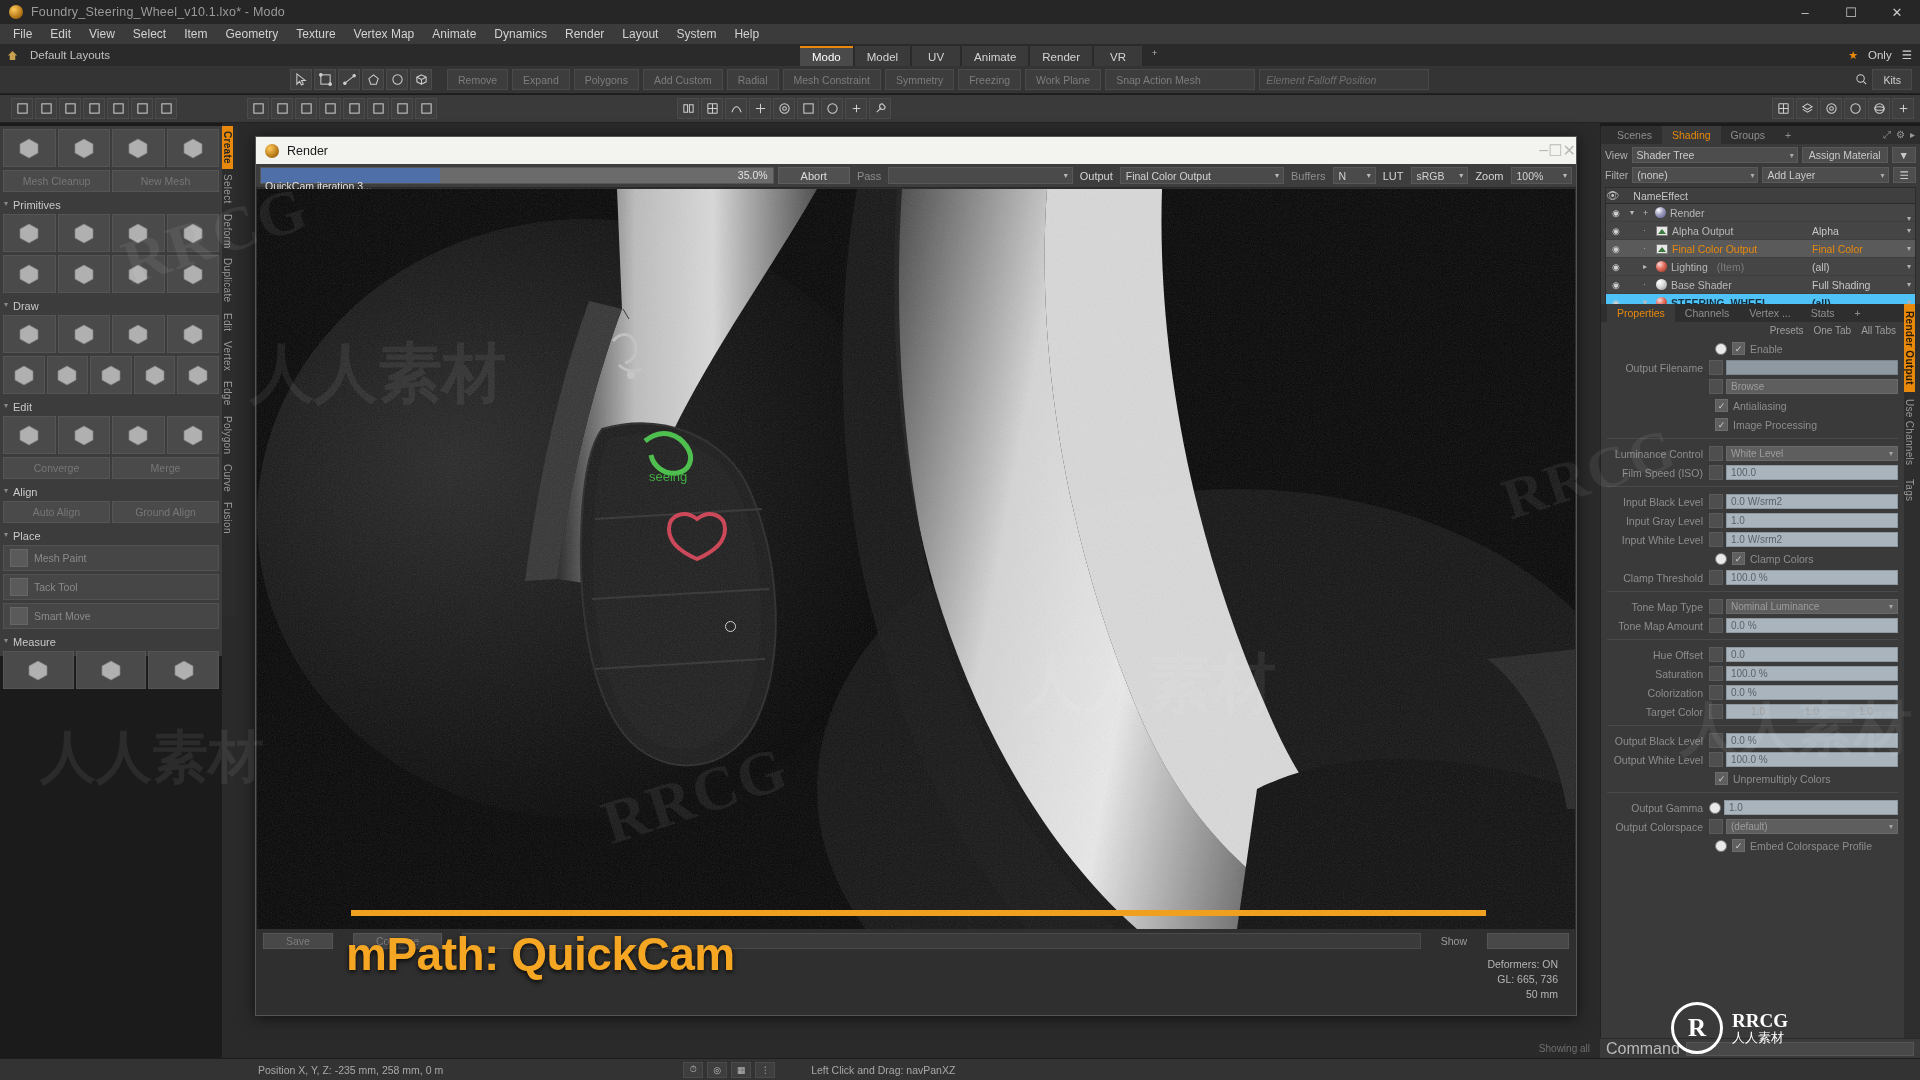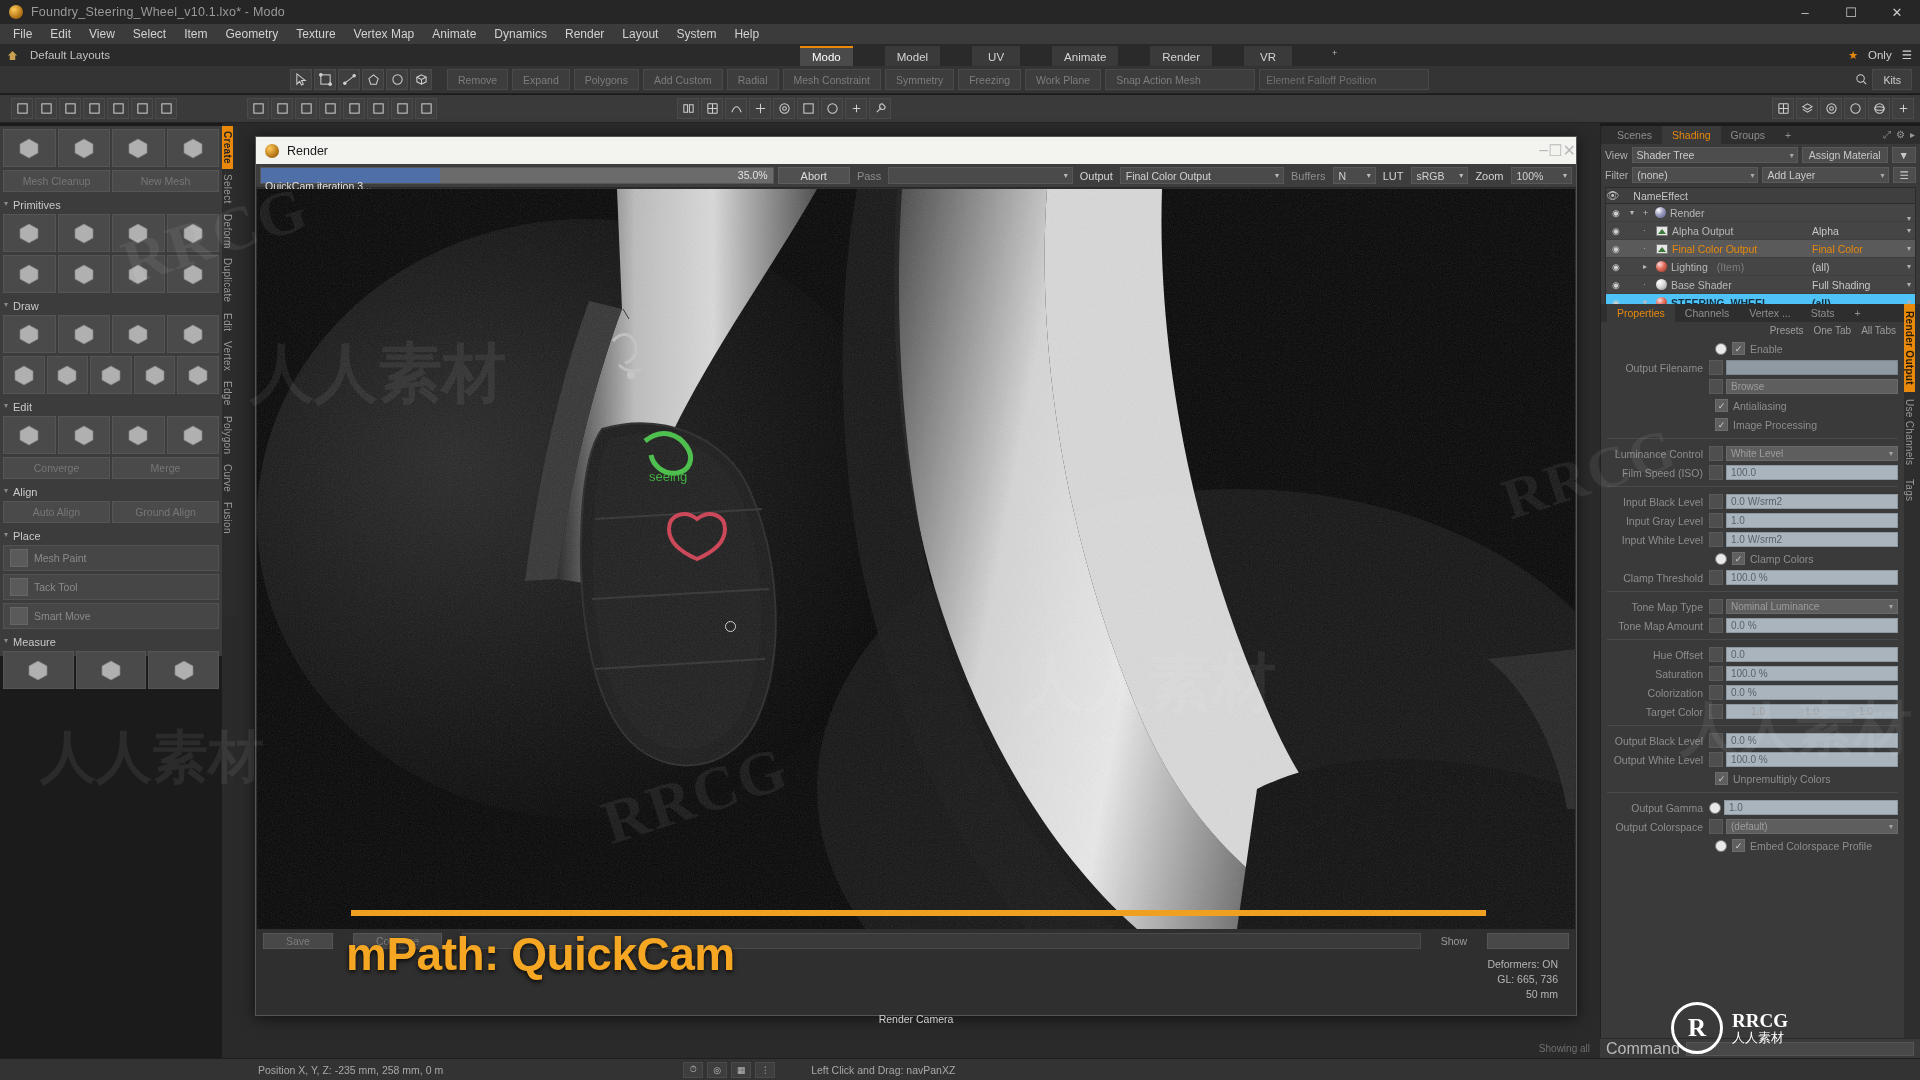"Modo" .tabs { gap: 30px -> none }
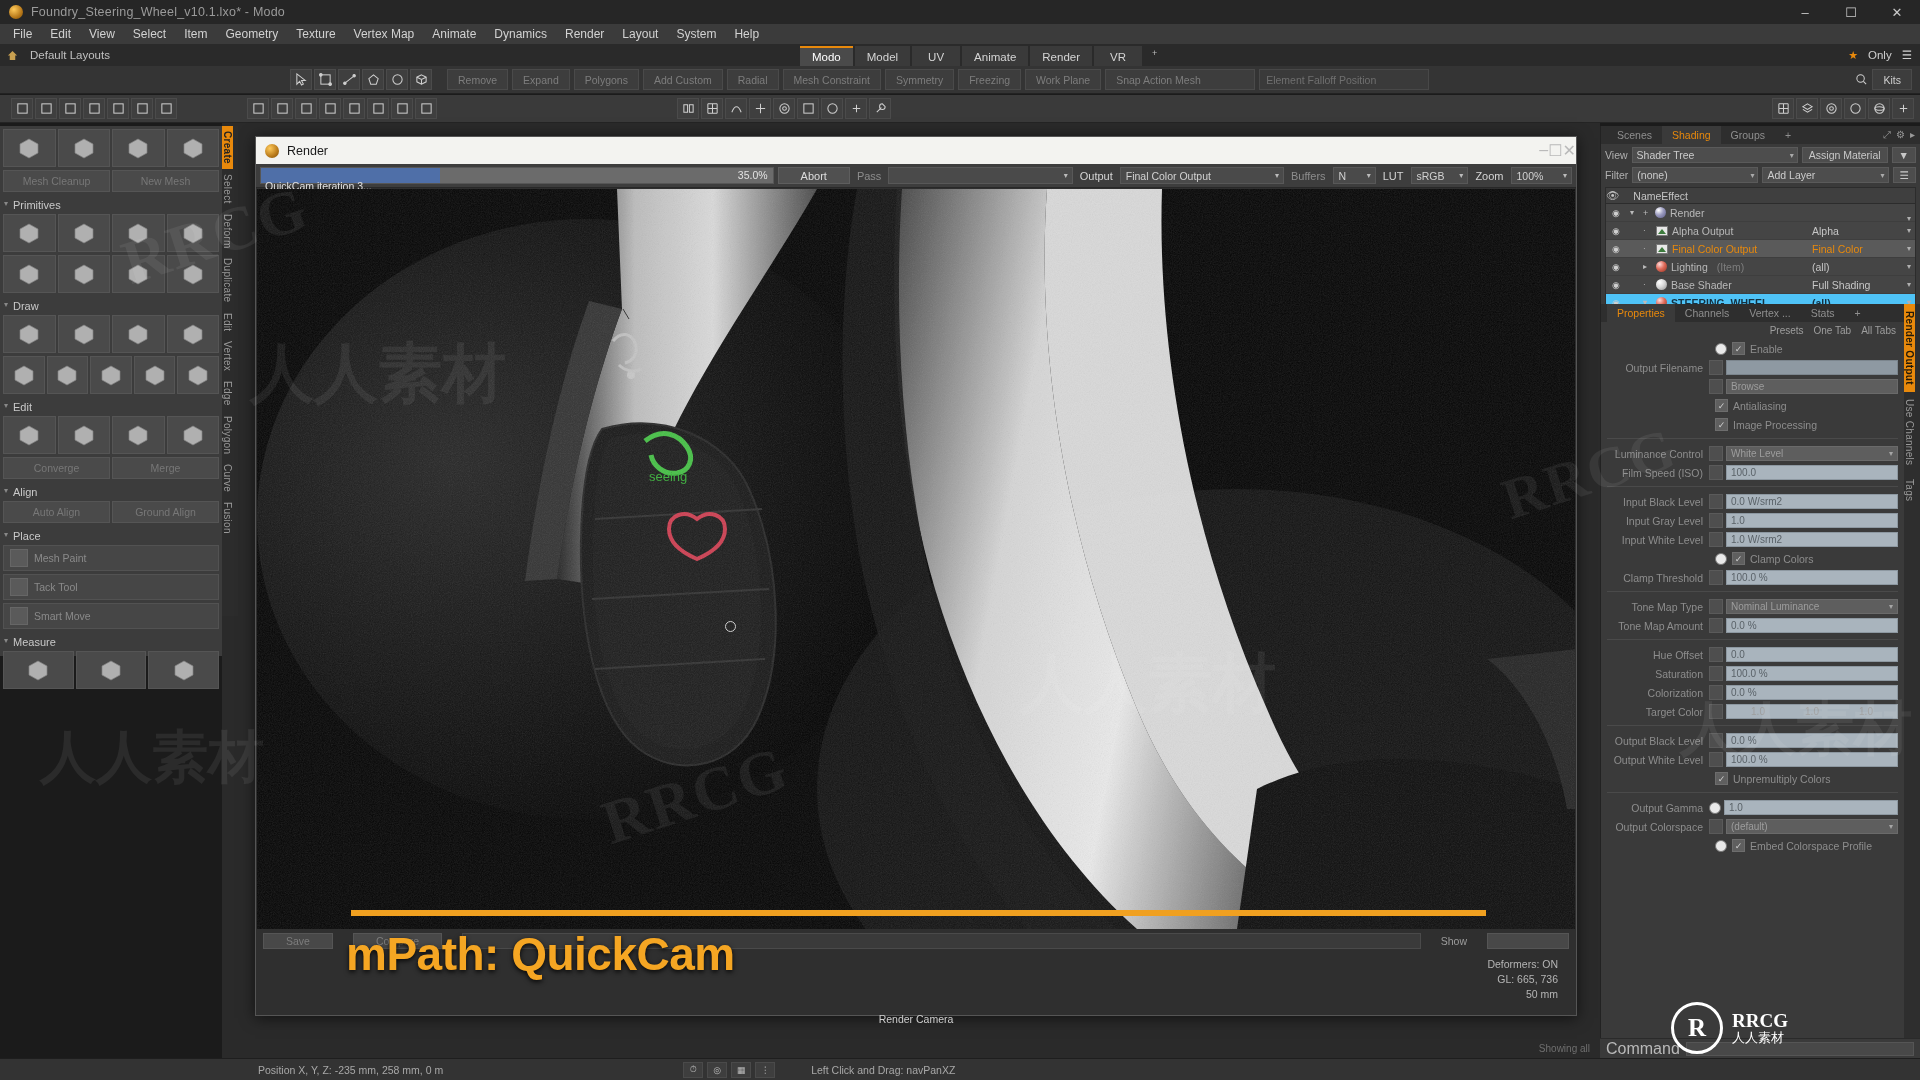"Element Falloff Position" div.mt-wide { font-style: none -> italic }
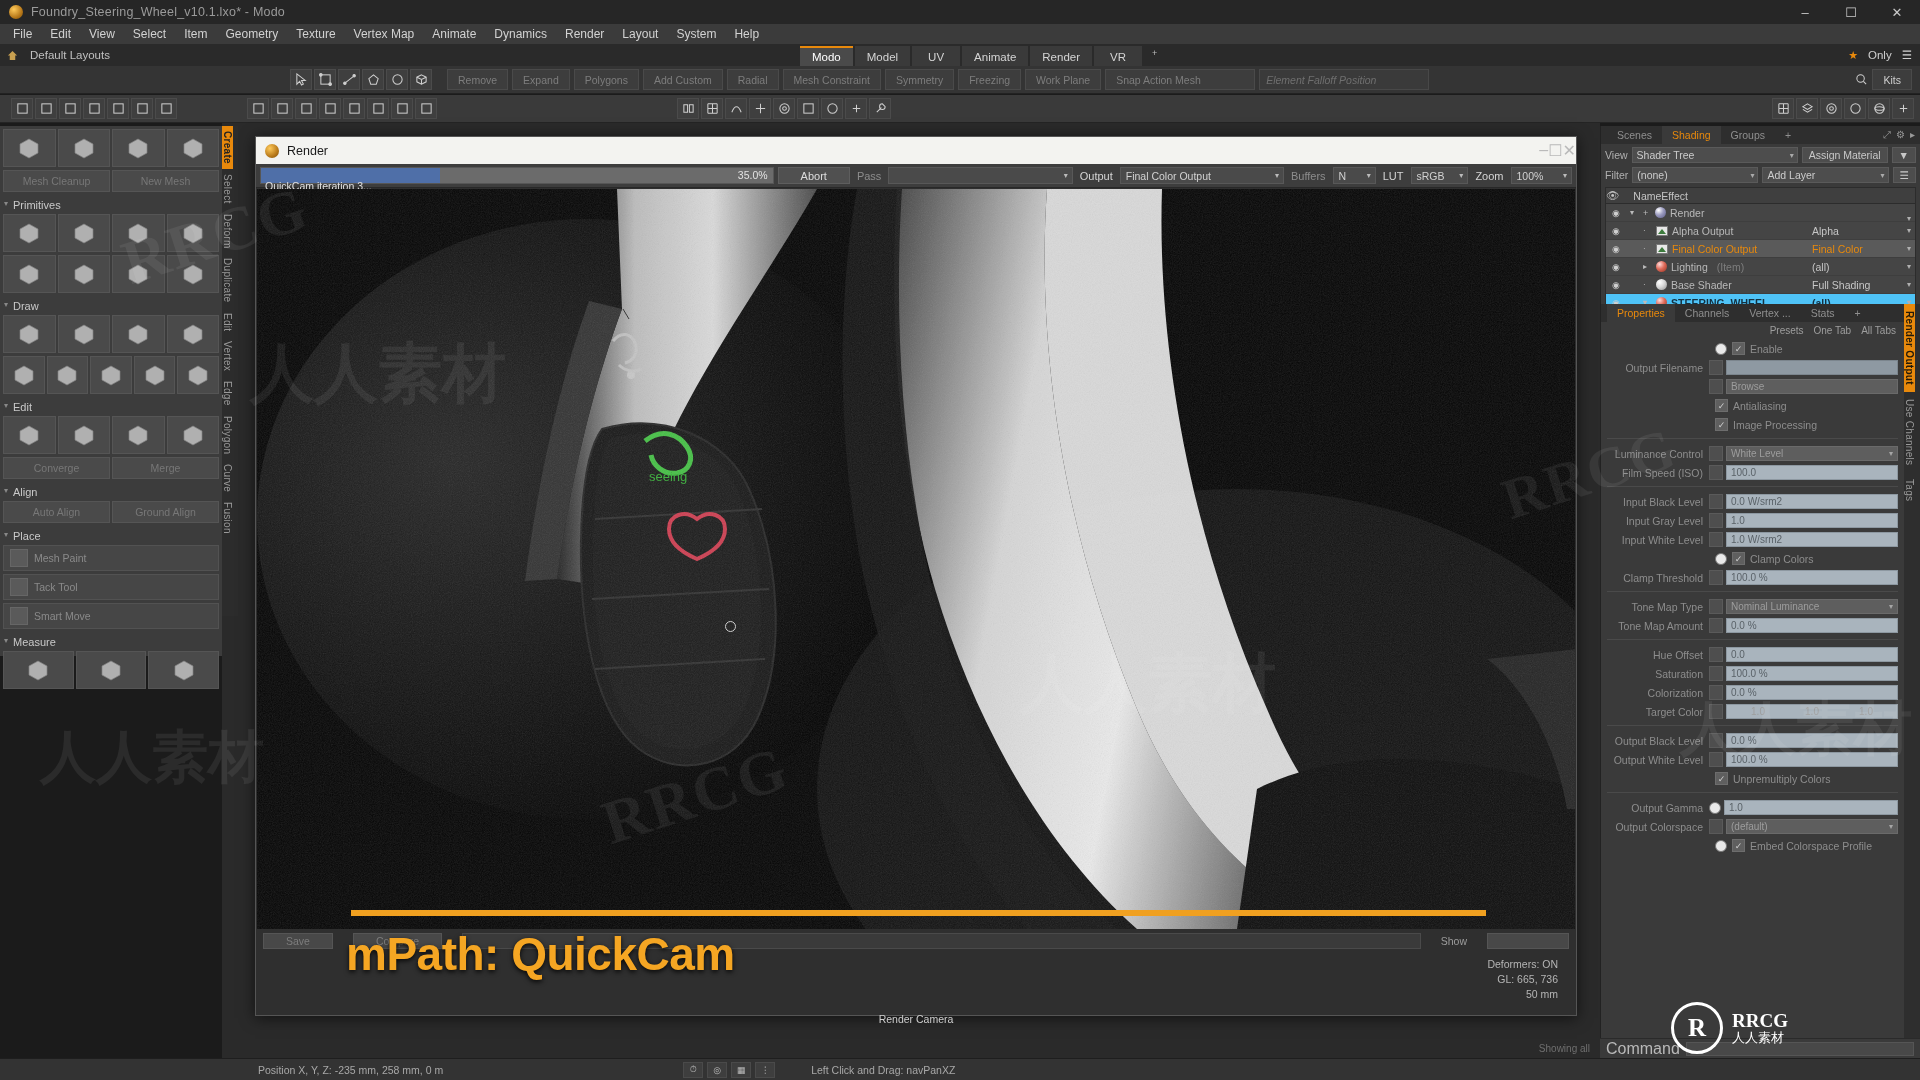"Render Camera" div.rendercam { html: <div>Render Camera</div> -> none }
